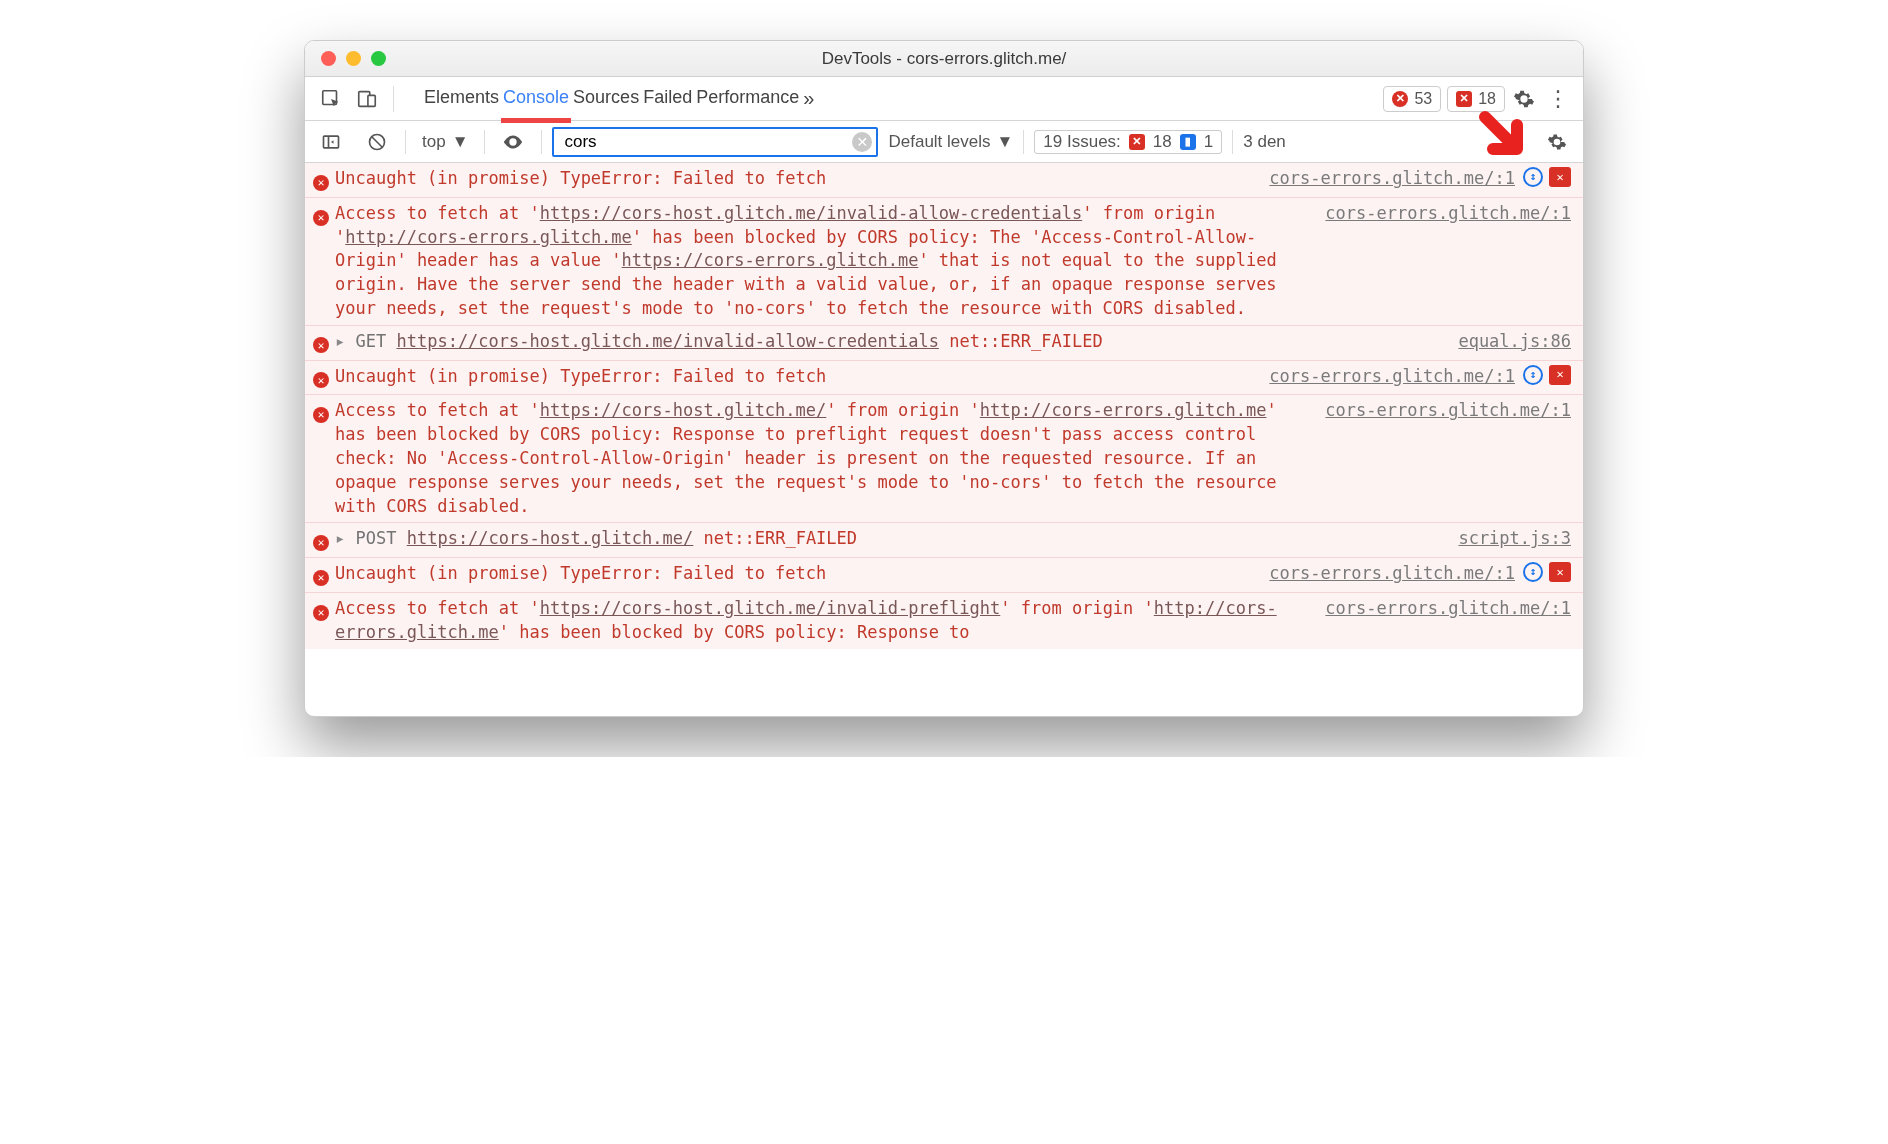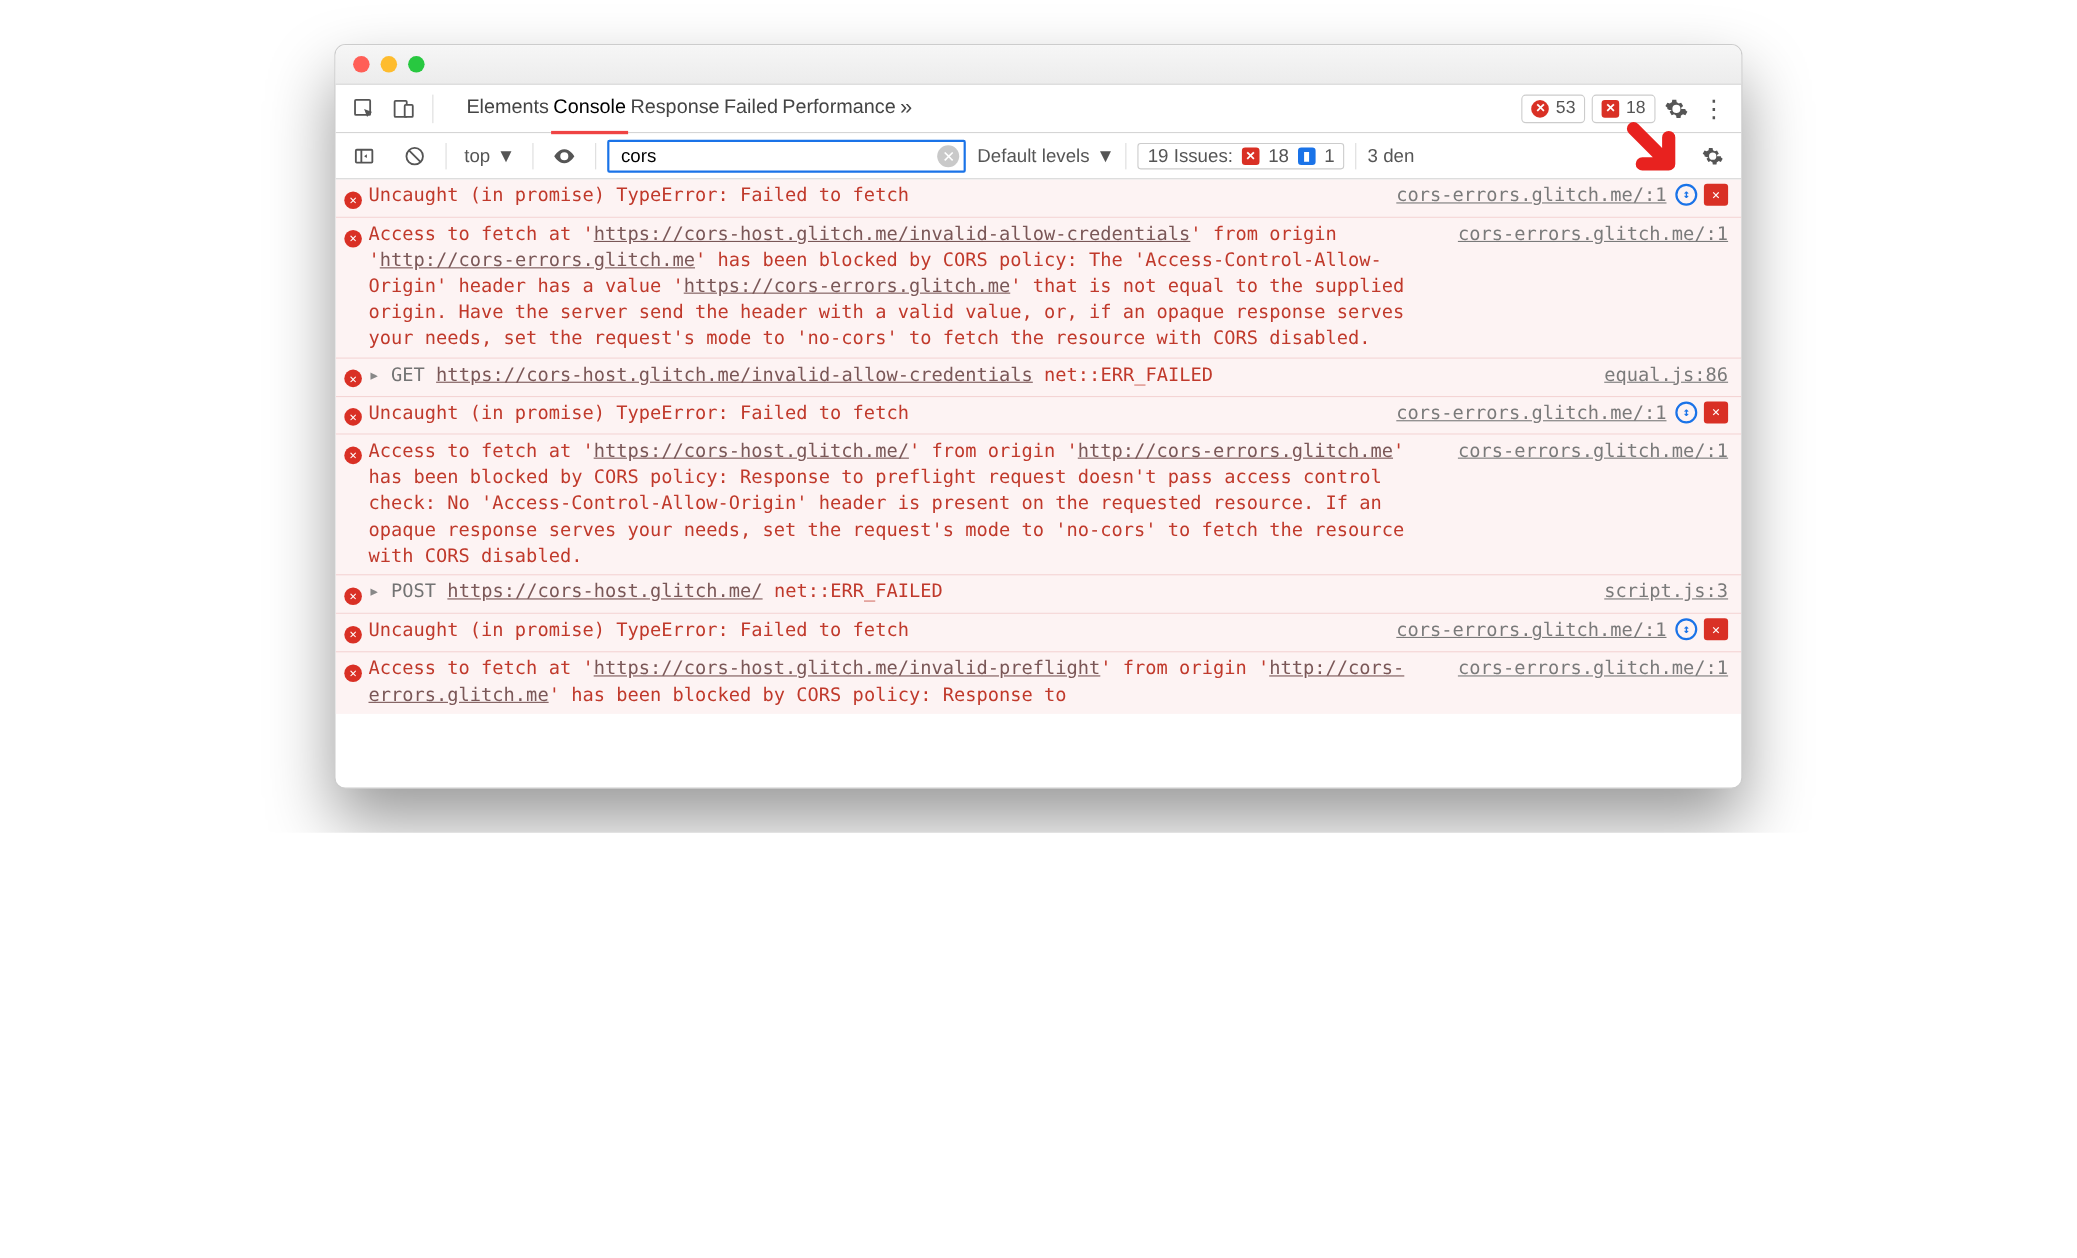"DevTools - cors-errors.glitch.me/" div.title { html: none -> <div>DevTools - cors-errors.glitch.me/</div> }
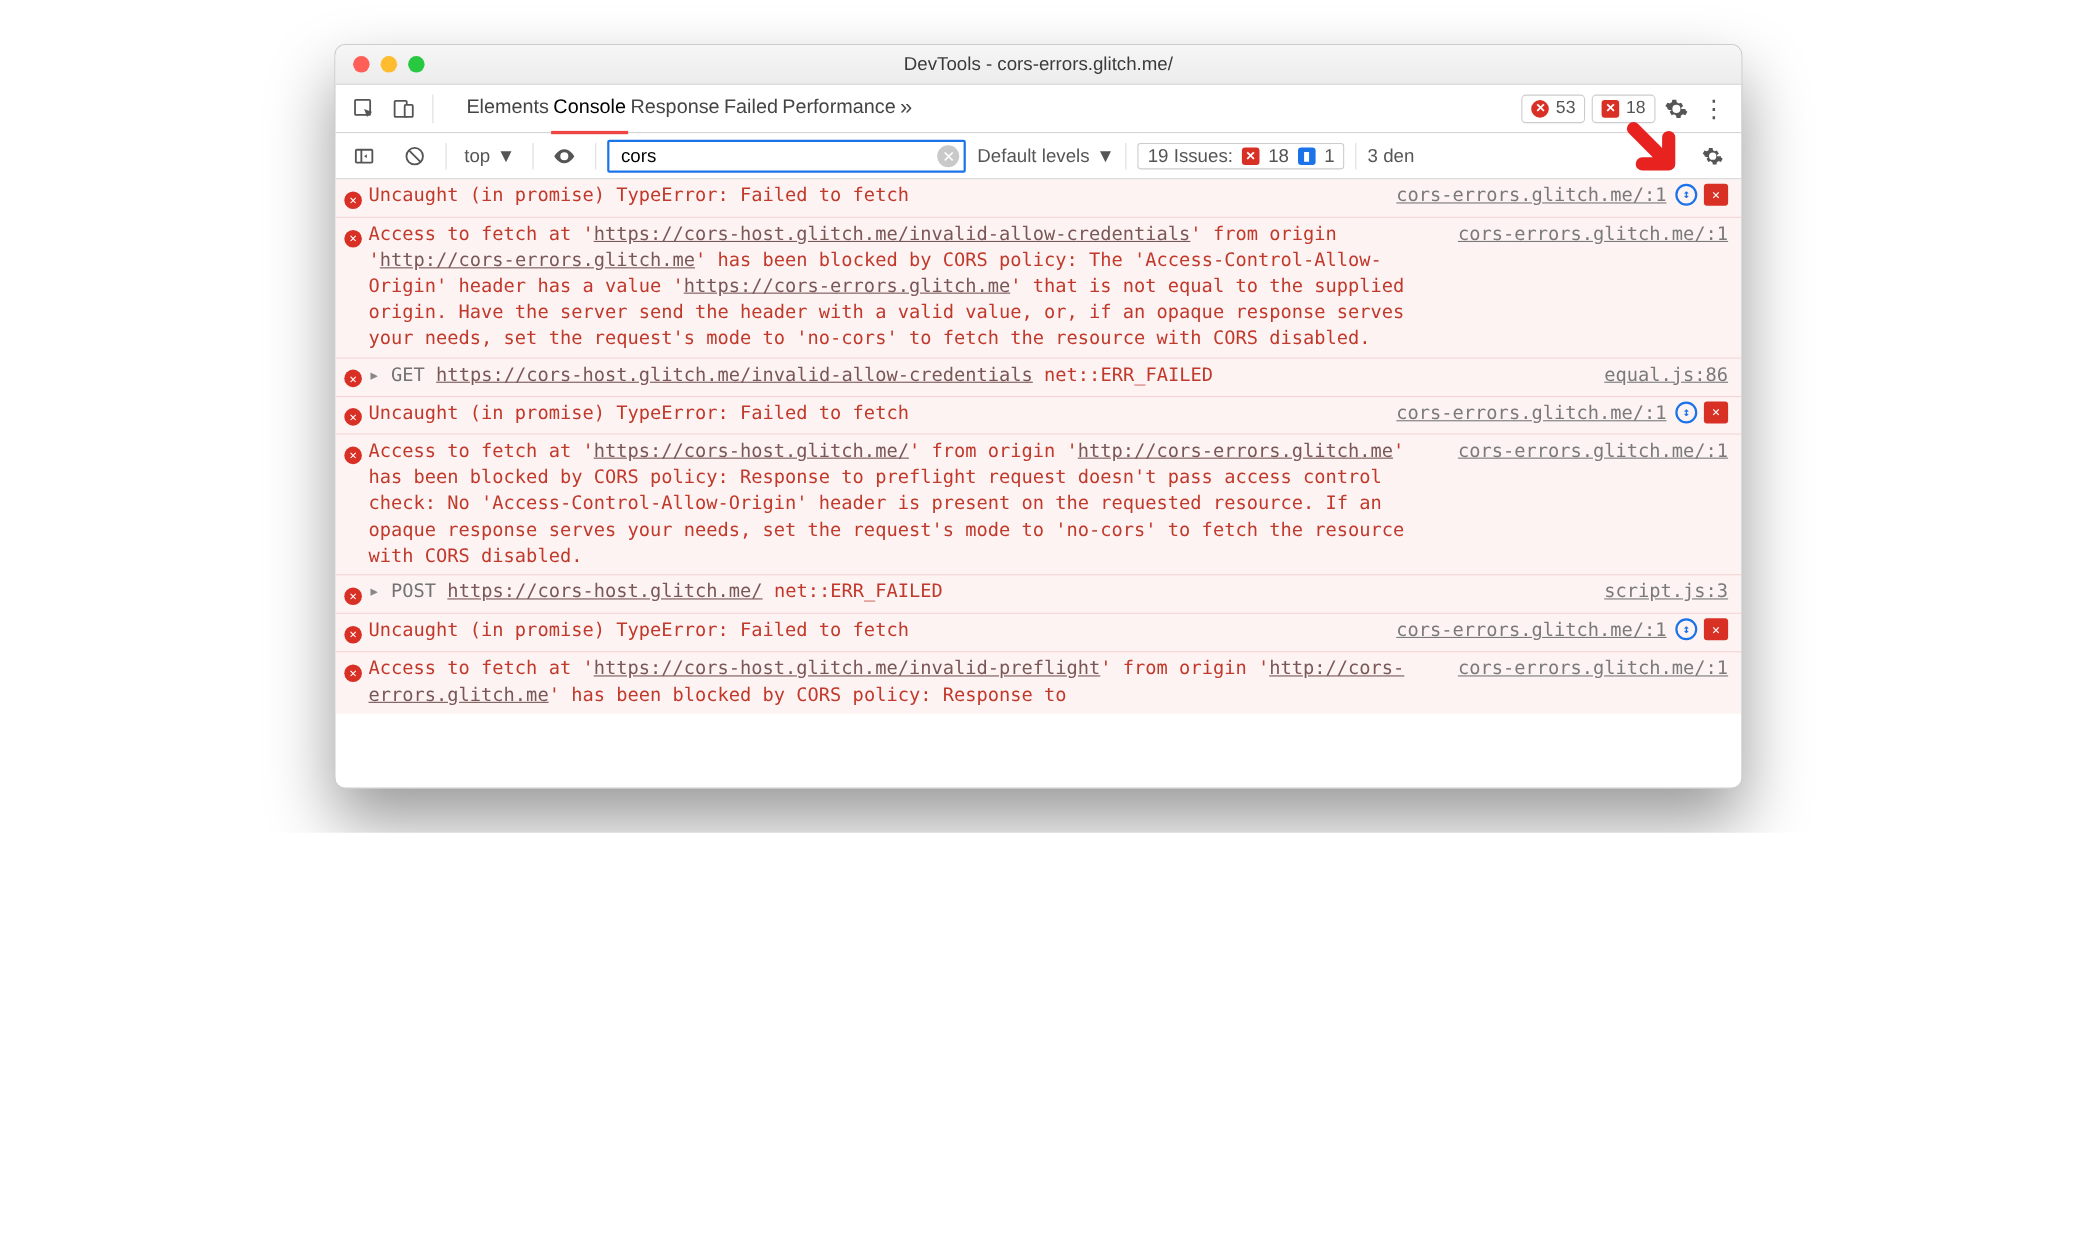"Console" .panel-tab.active { border-bottom: 3px solid #ef4444 -> 5px solid #ef4444; color: #000000 -> #3b82f6 }
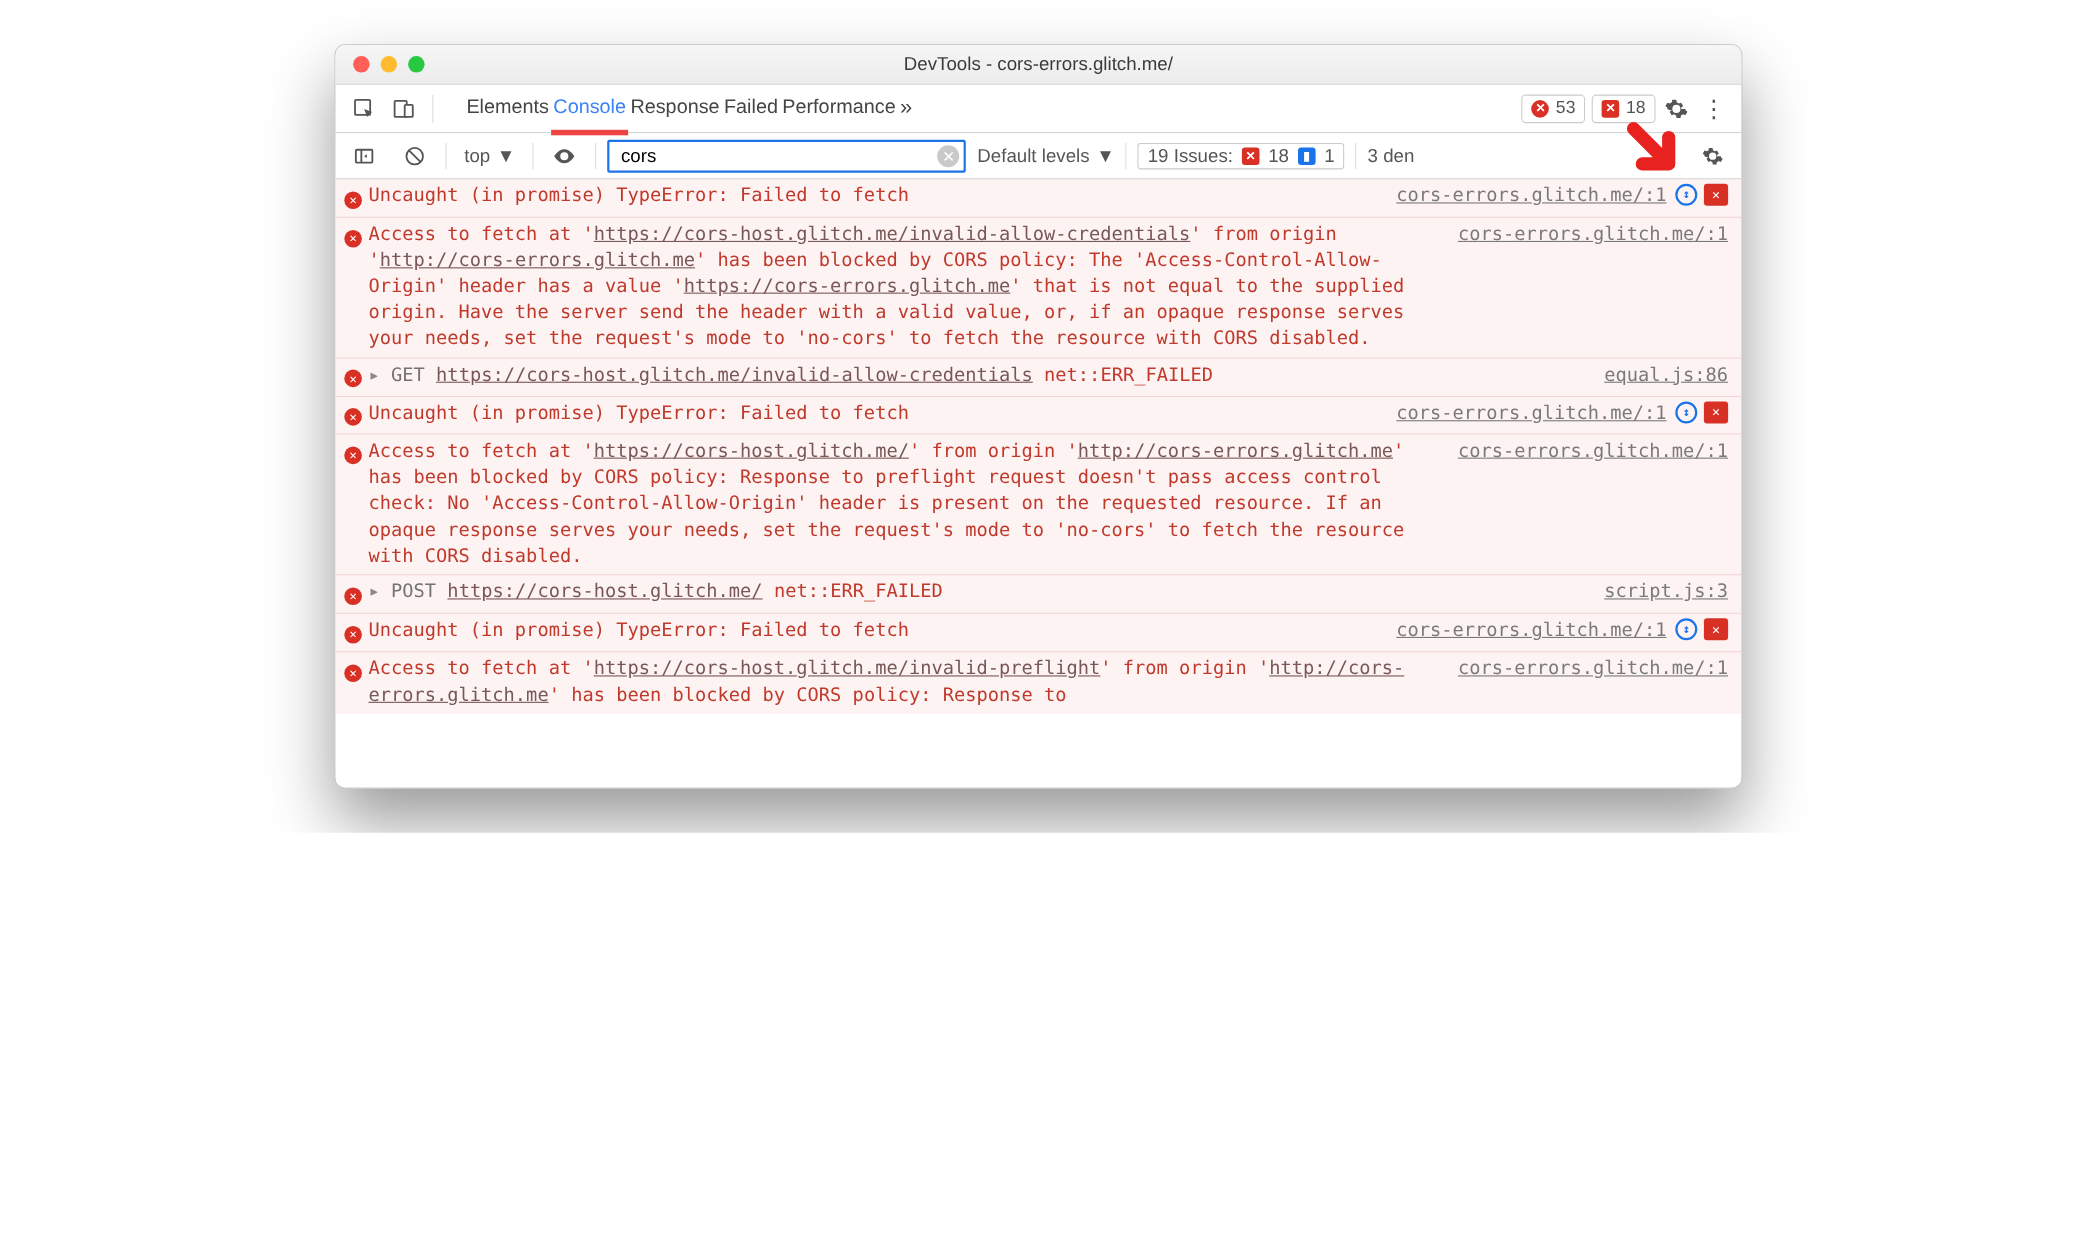"Response" div.panel-tab { text: Response -> Sources }
